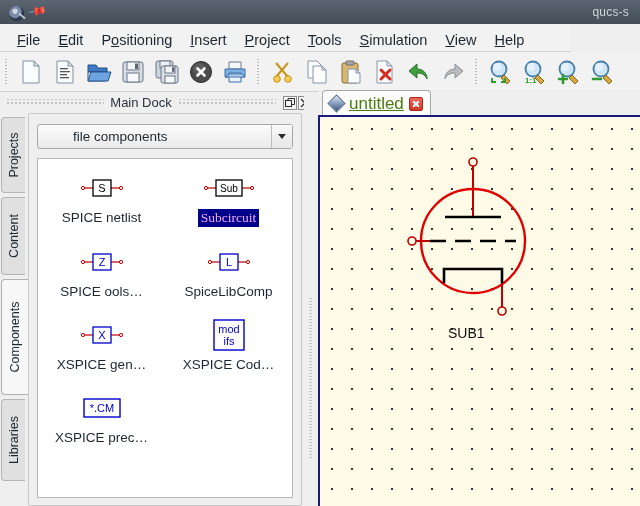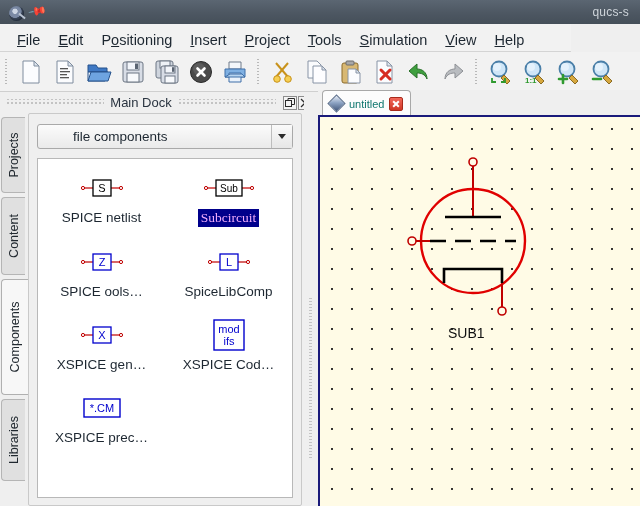"untitled" .doc-label { color: #0f766e -> #4d7c0f; font-size: 11px -> 17px; text-decoration: none -> underline }
